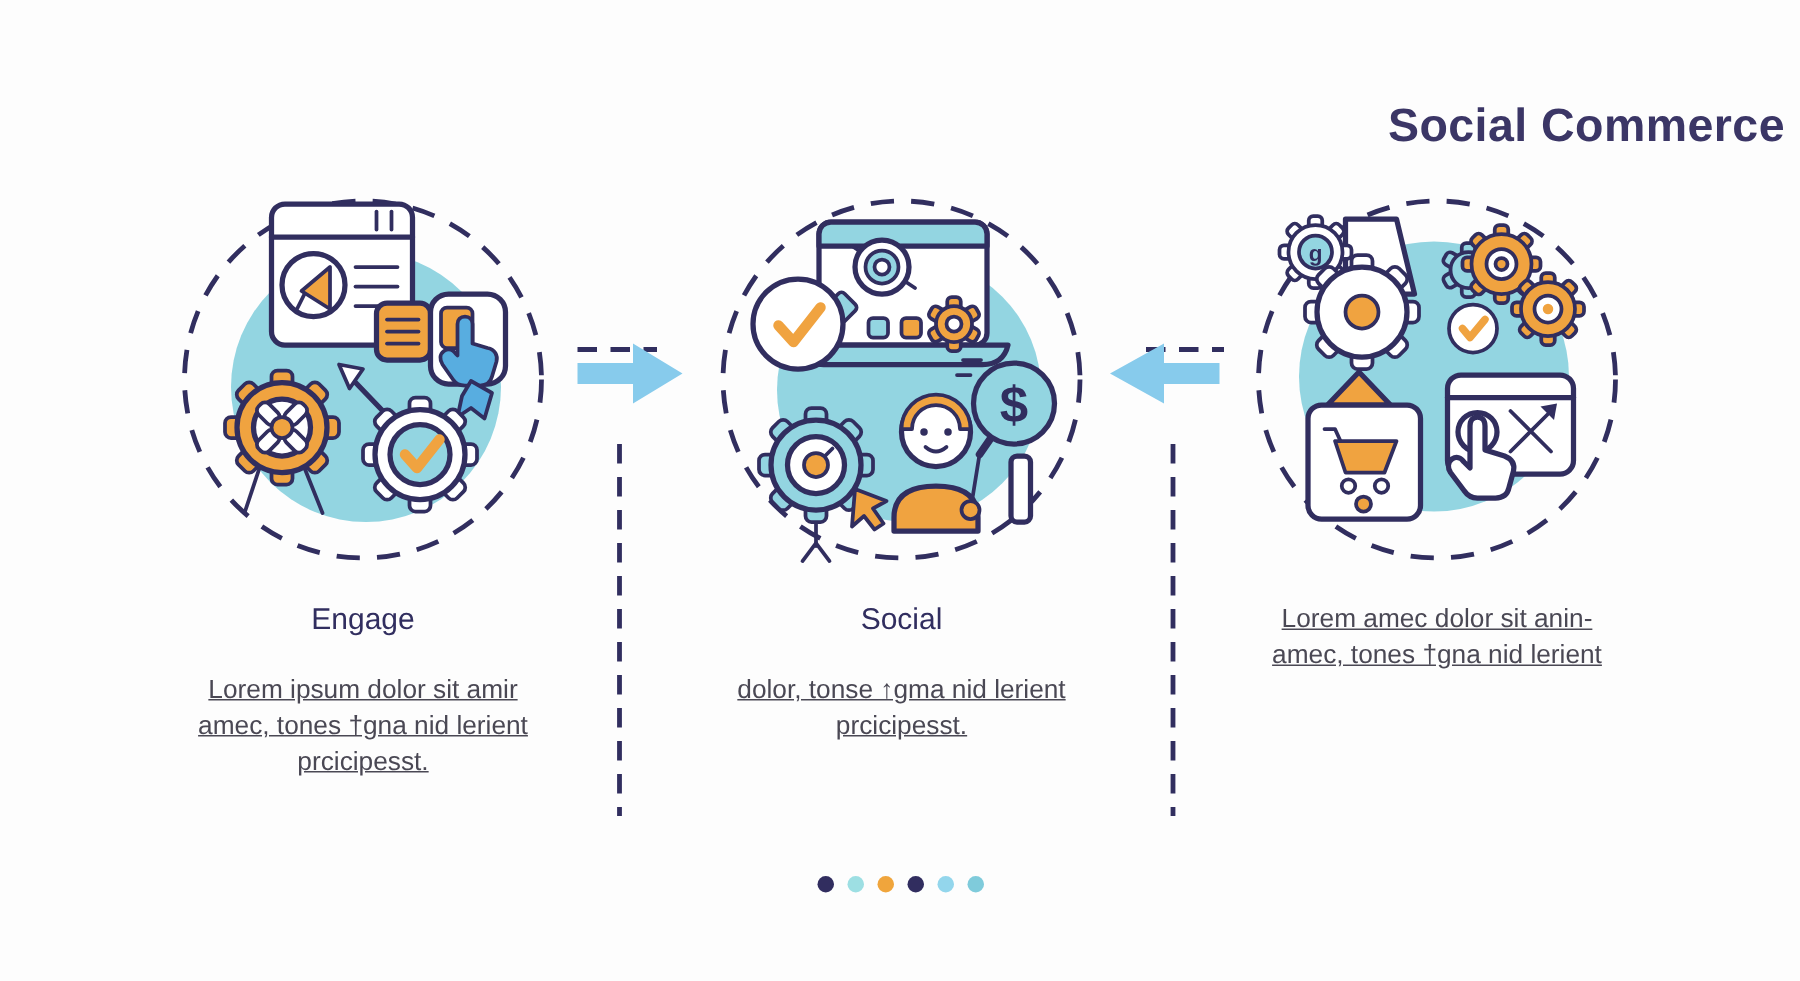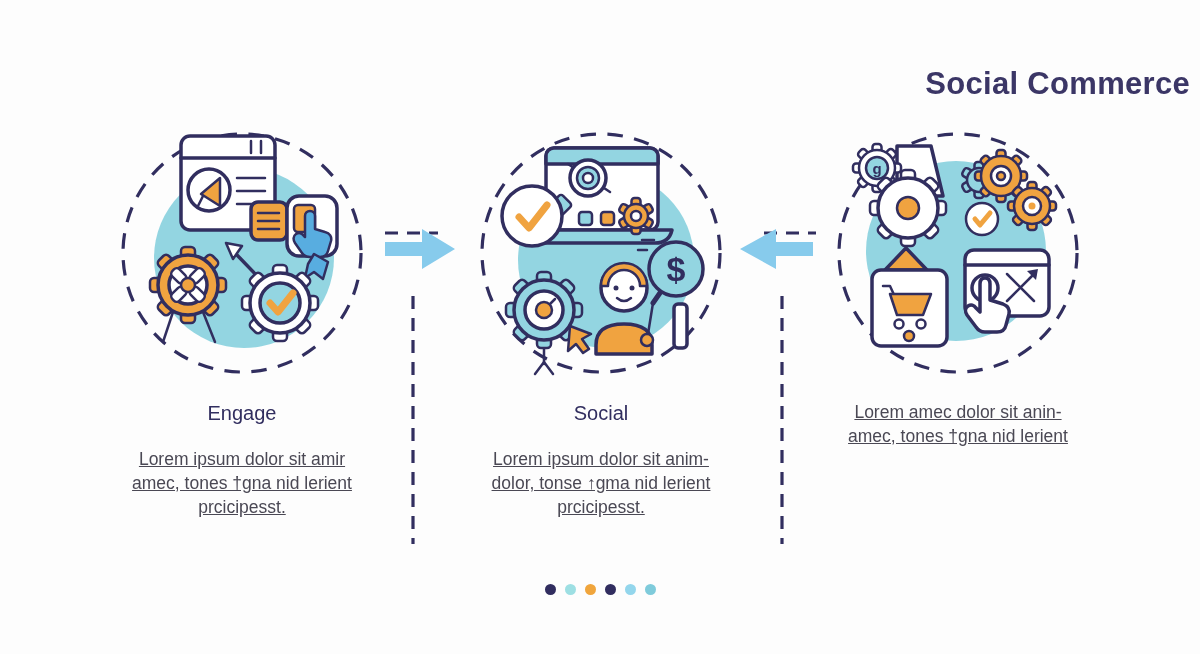"Lorem ipsum dolor sit anim-" span { html: <span>Lorem ipsum dolor sit anim-</span> -> none }
